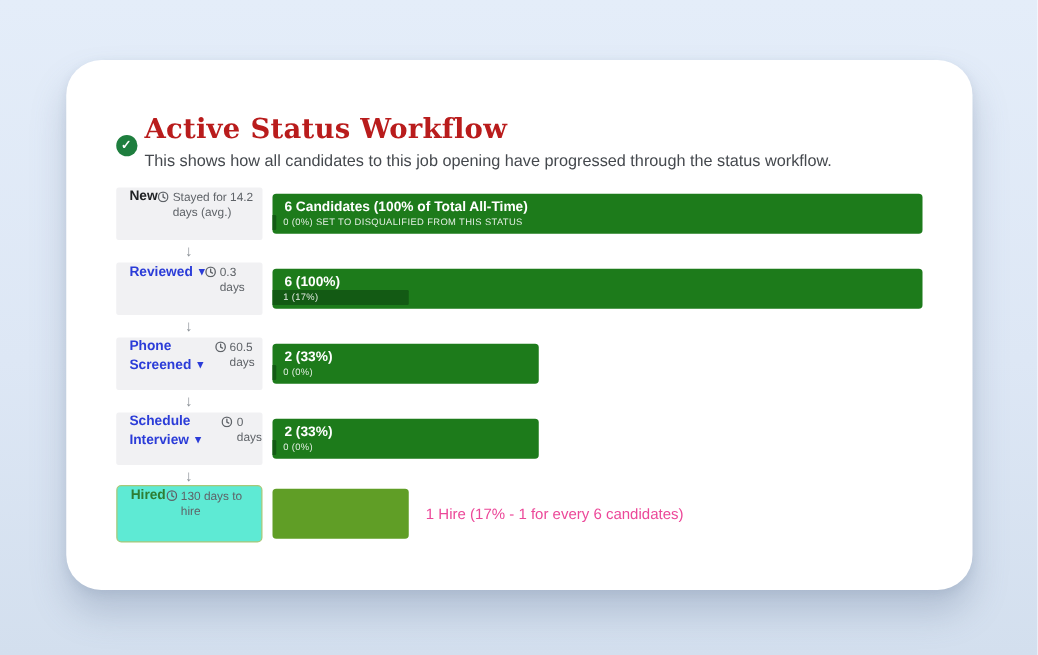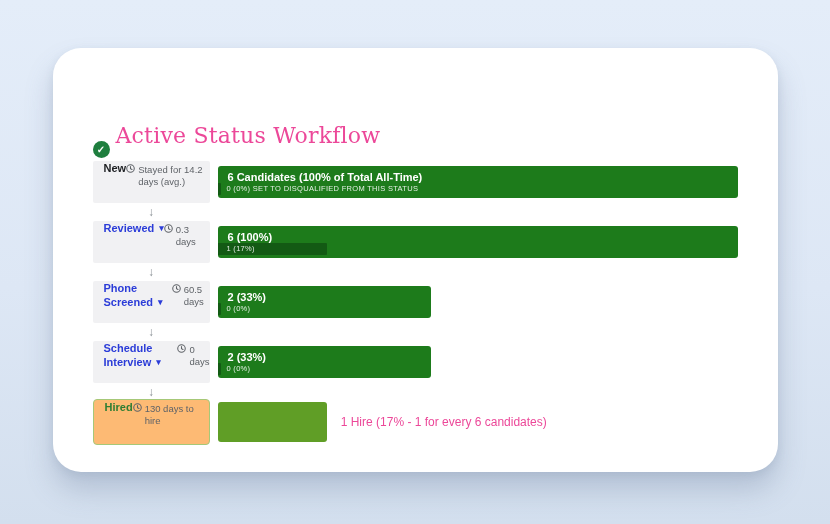"Active Status Workflow" .title { color: #ec4899 -> #b91c1c; font-weight: 400 -> 700; margin-top: 33px -> none }
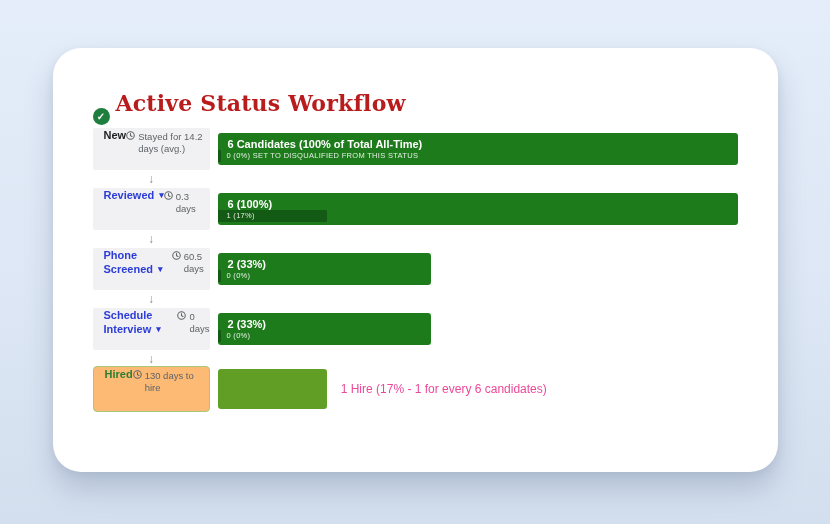"This shows how all candidates" p.desc { html: none -> <p>This shows how all candidates to this job opening have progressed through the status workflow.</p> }
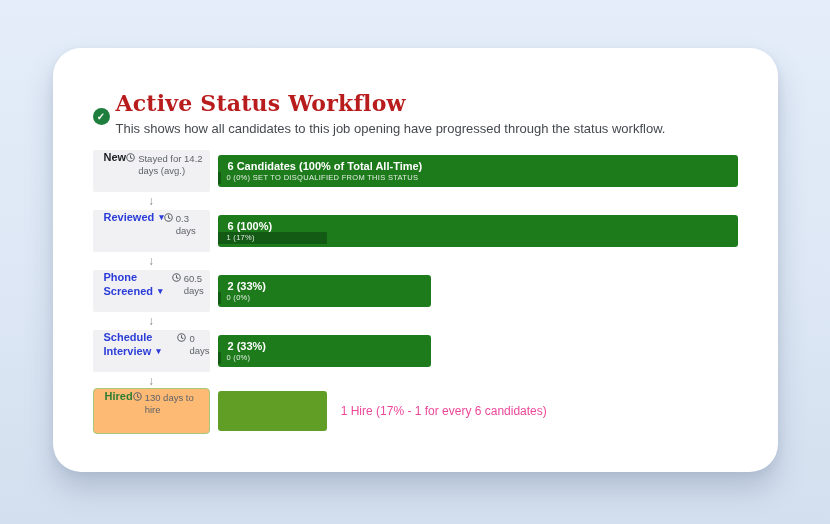"Hired" .status-box-hired { background: #fdba74 -> #5eead4 }
